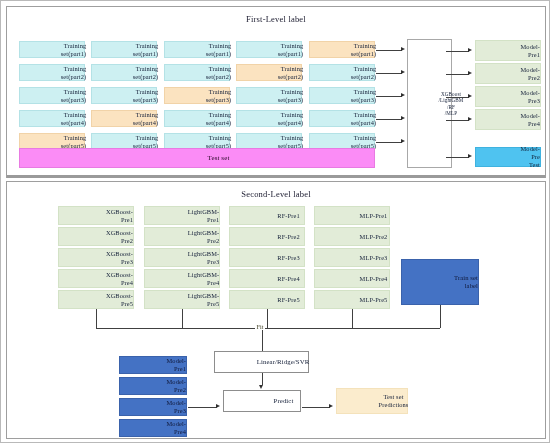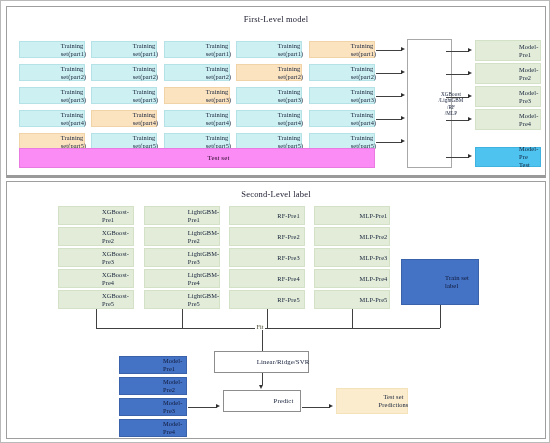"First-Level model" div.panel-title { text: model -> label }
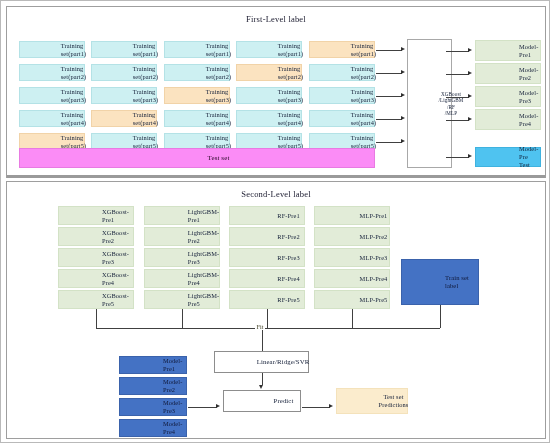"Test set" .node { text-align: left -> right }
